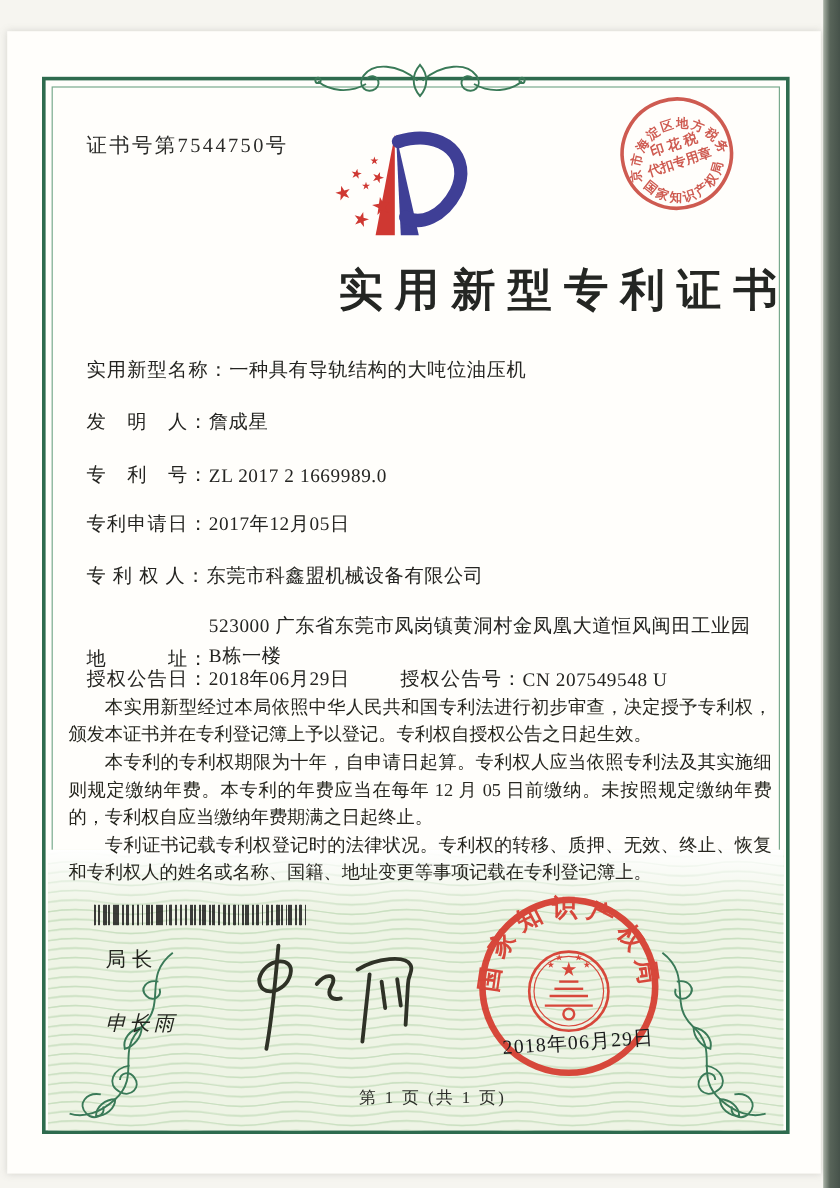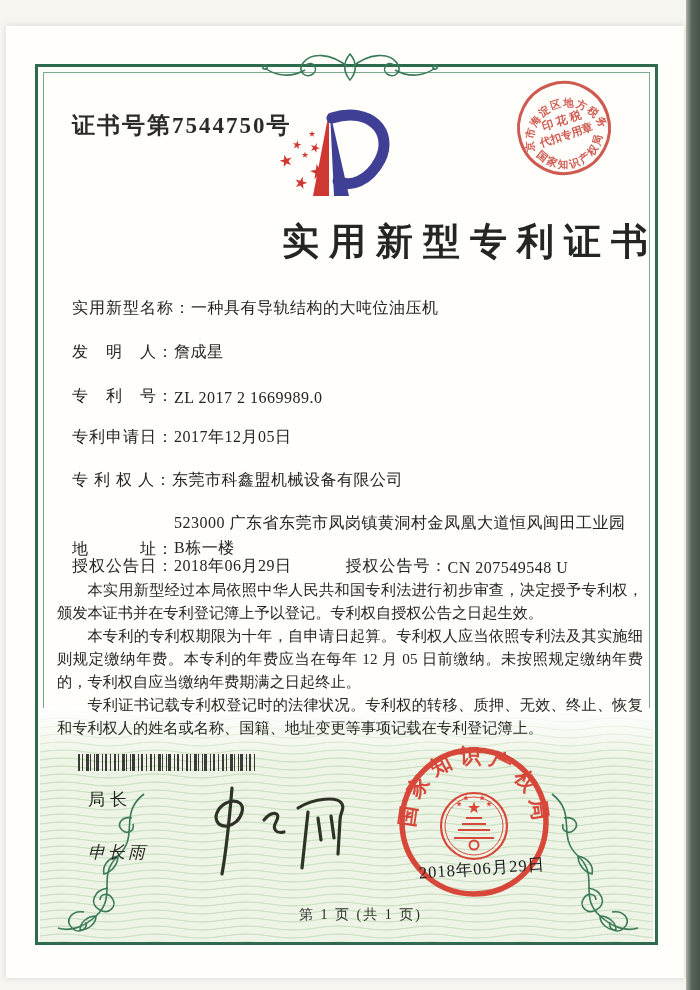"证书号第7544750号" .cert-no { font-size: 23px -> 17px; font-weight: bold -> none }
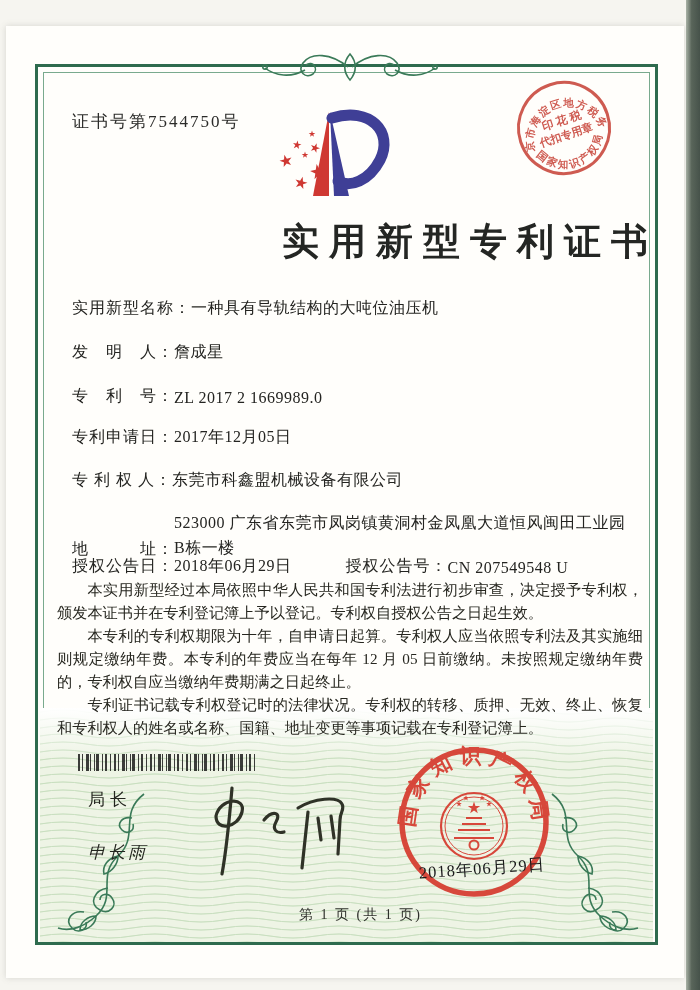"授权公告号：" .pair2 { margin-left: 54px -> 42px }
